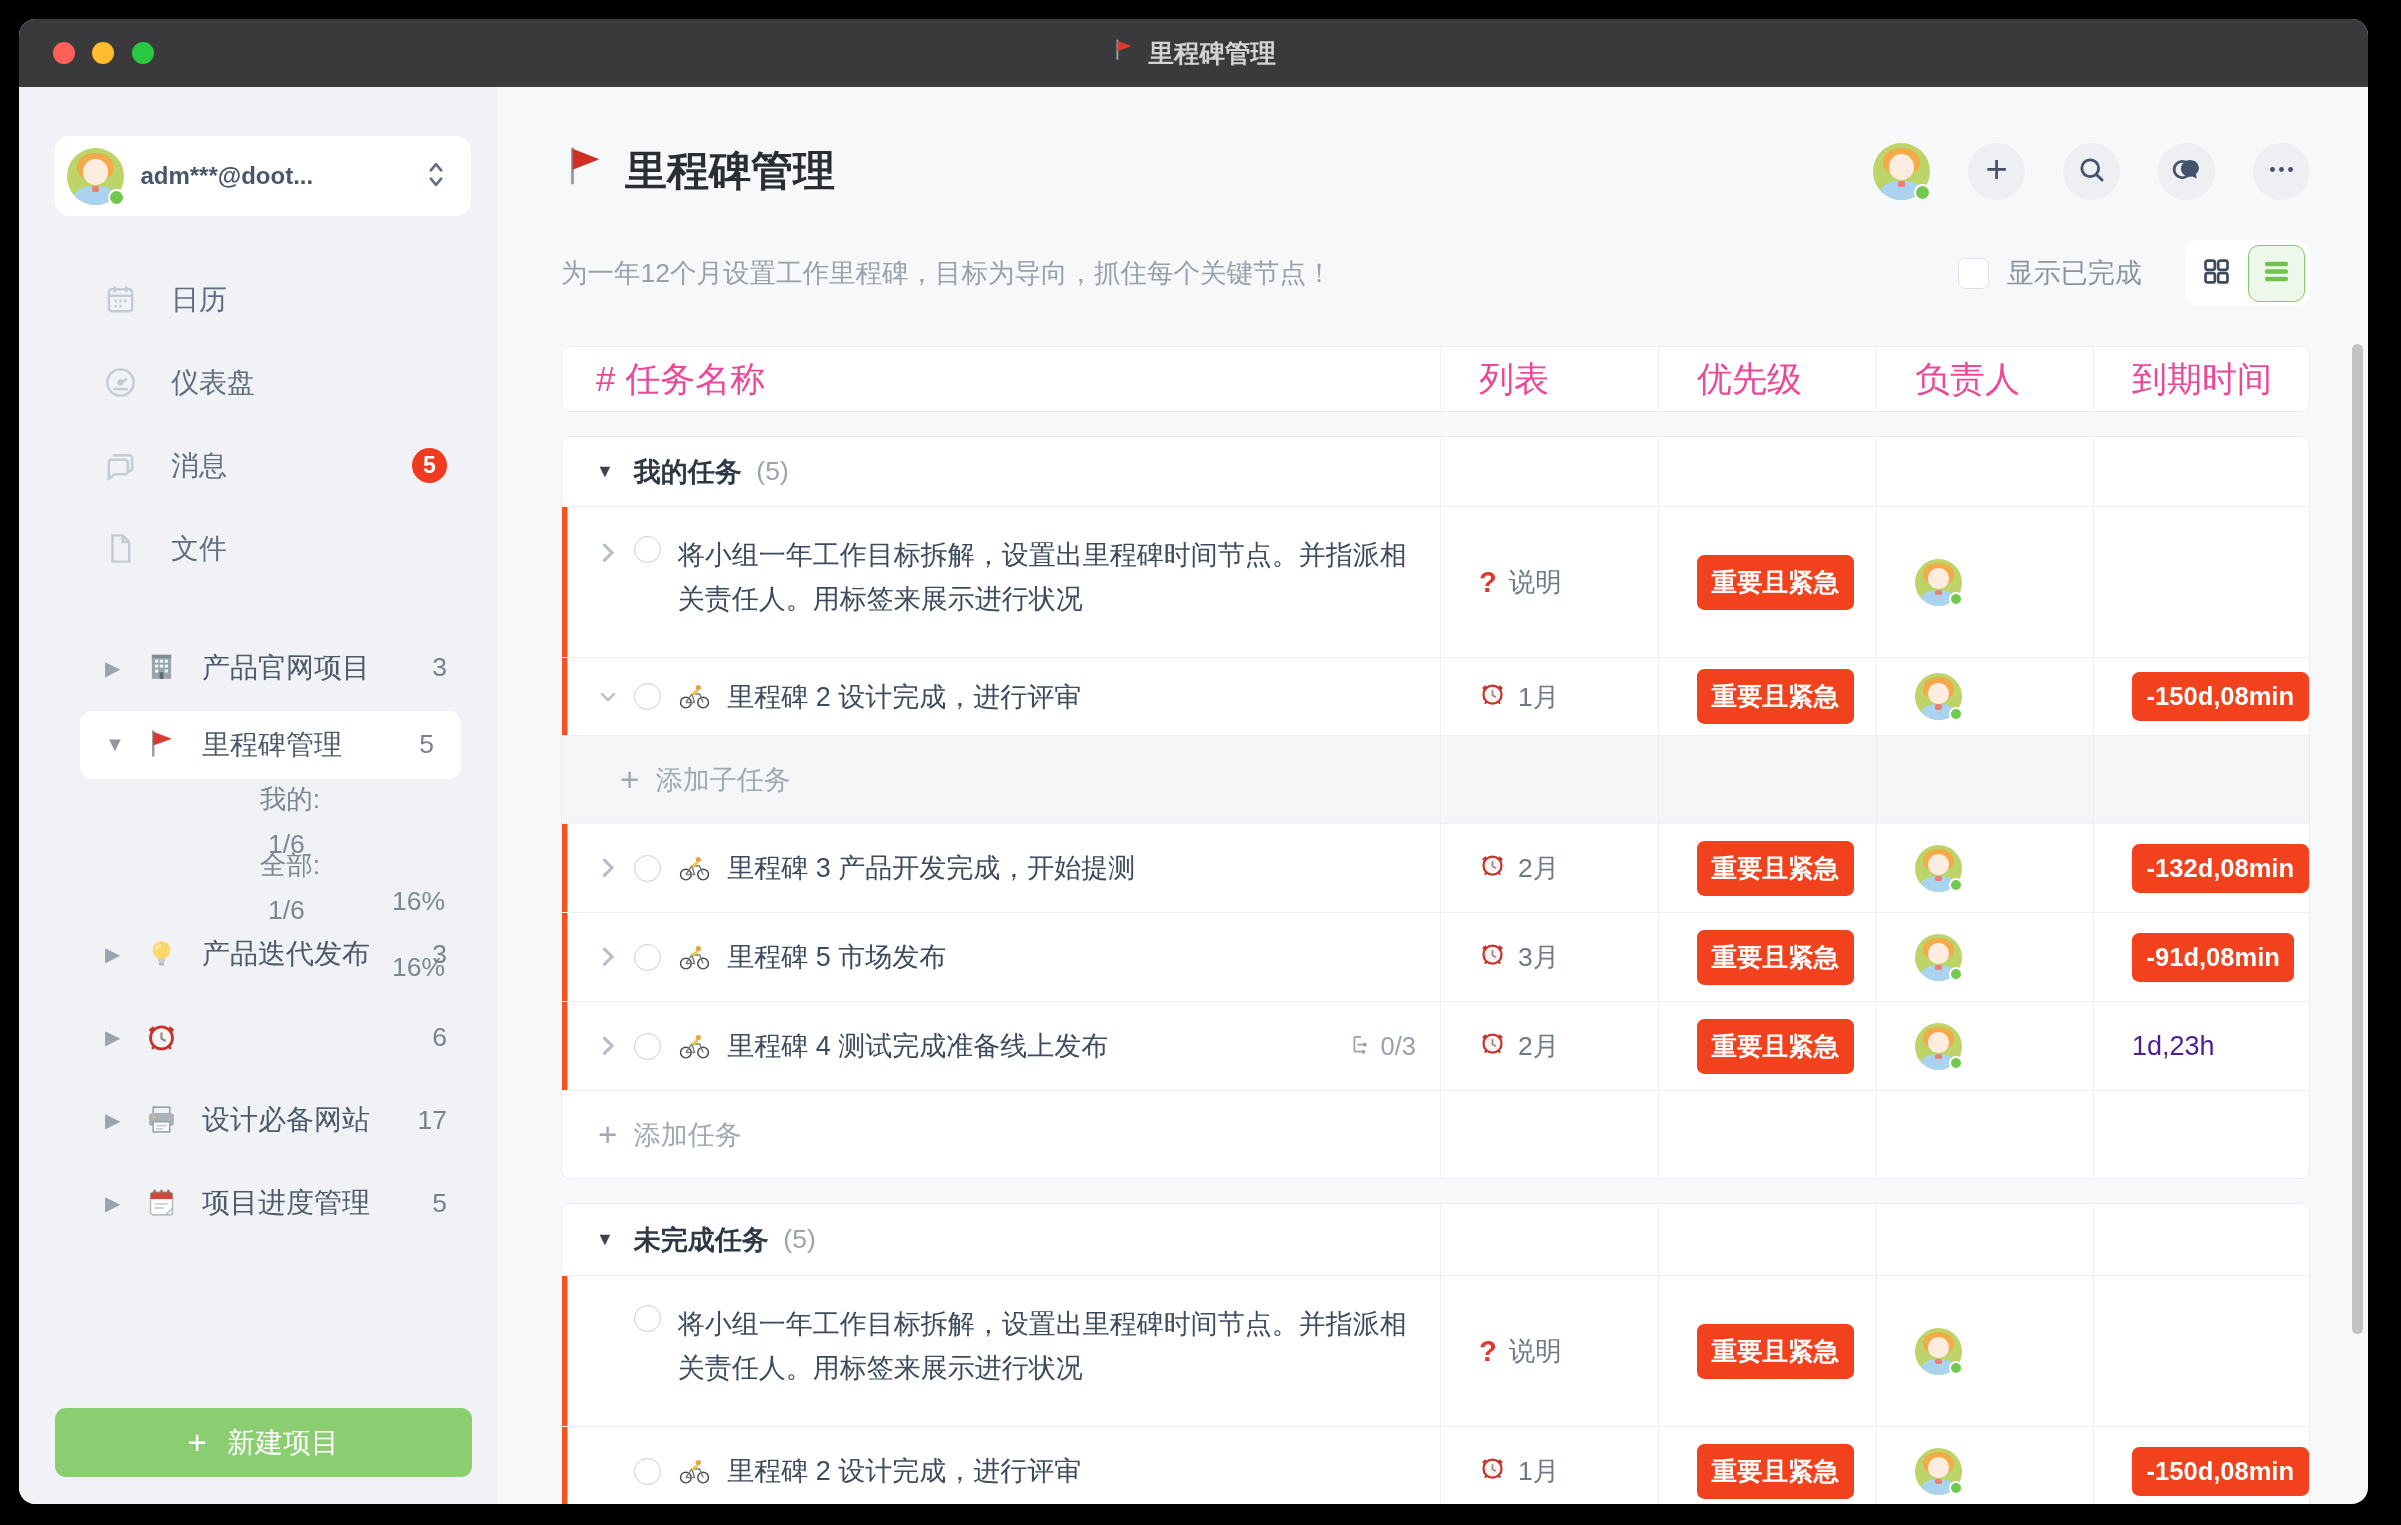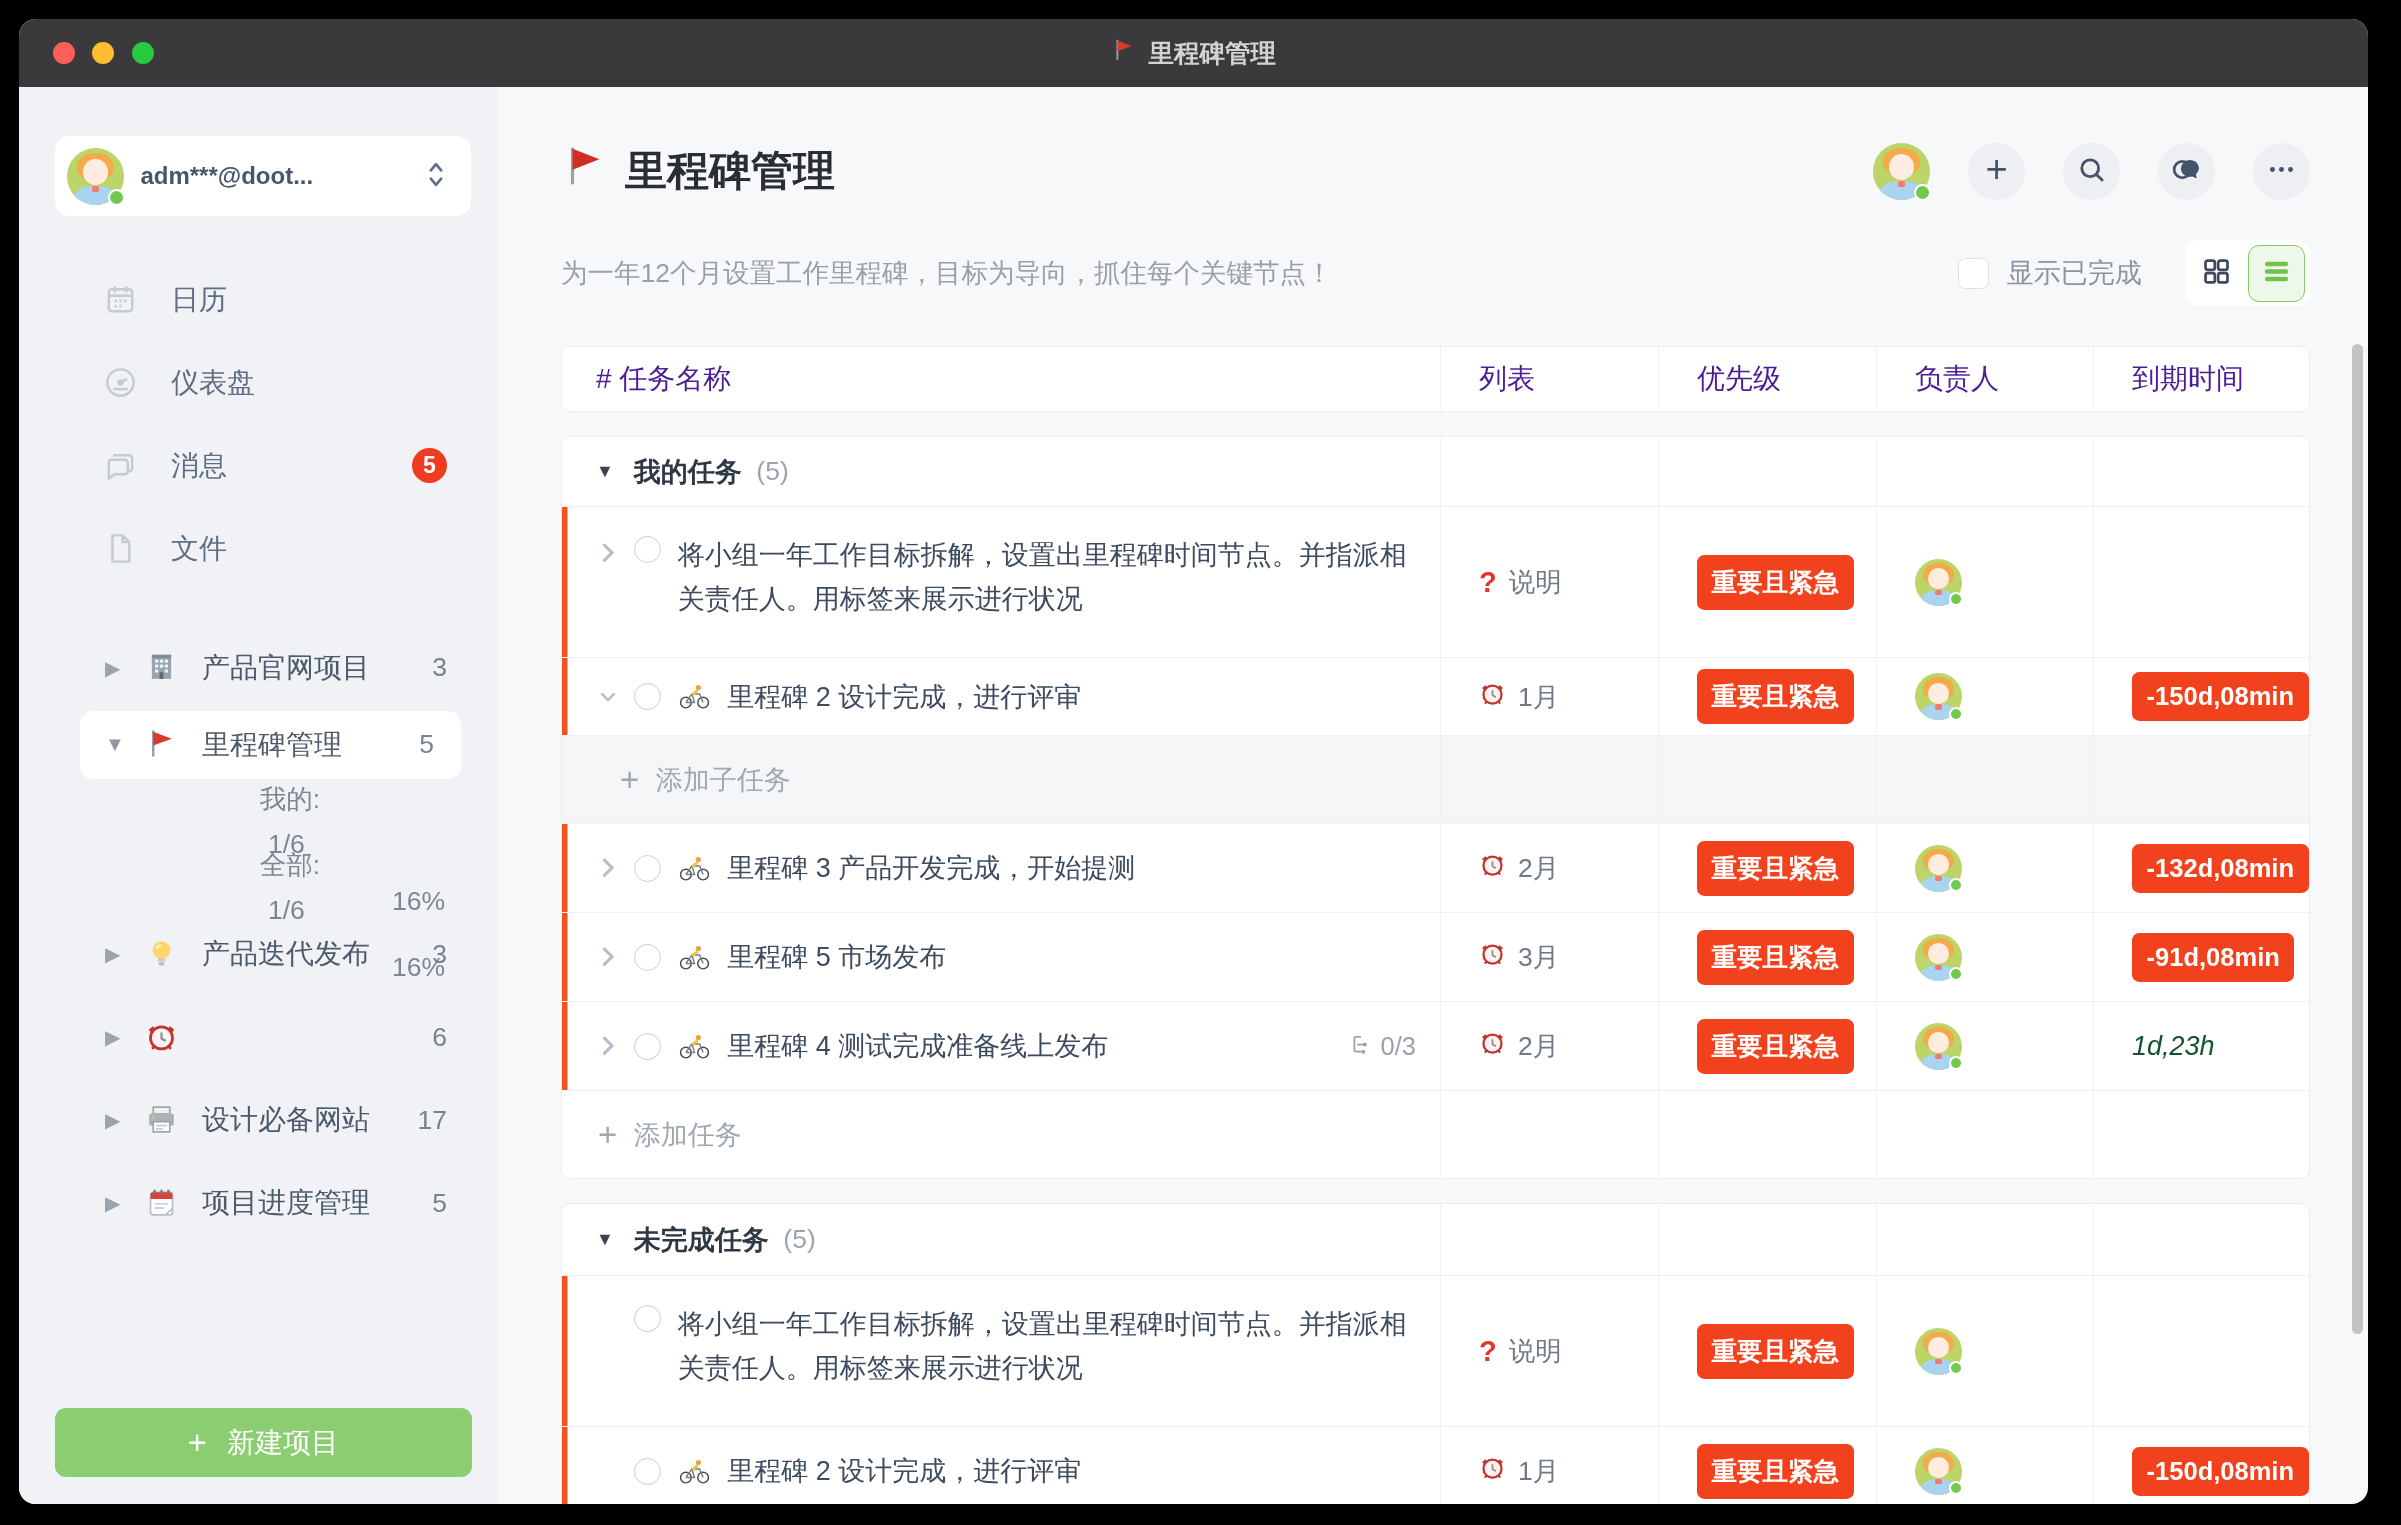"# 任务名称" .hcell { color: #4c1d95 -> #ec4899; font-size: 28px -> 35px }
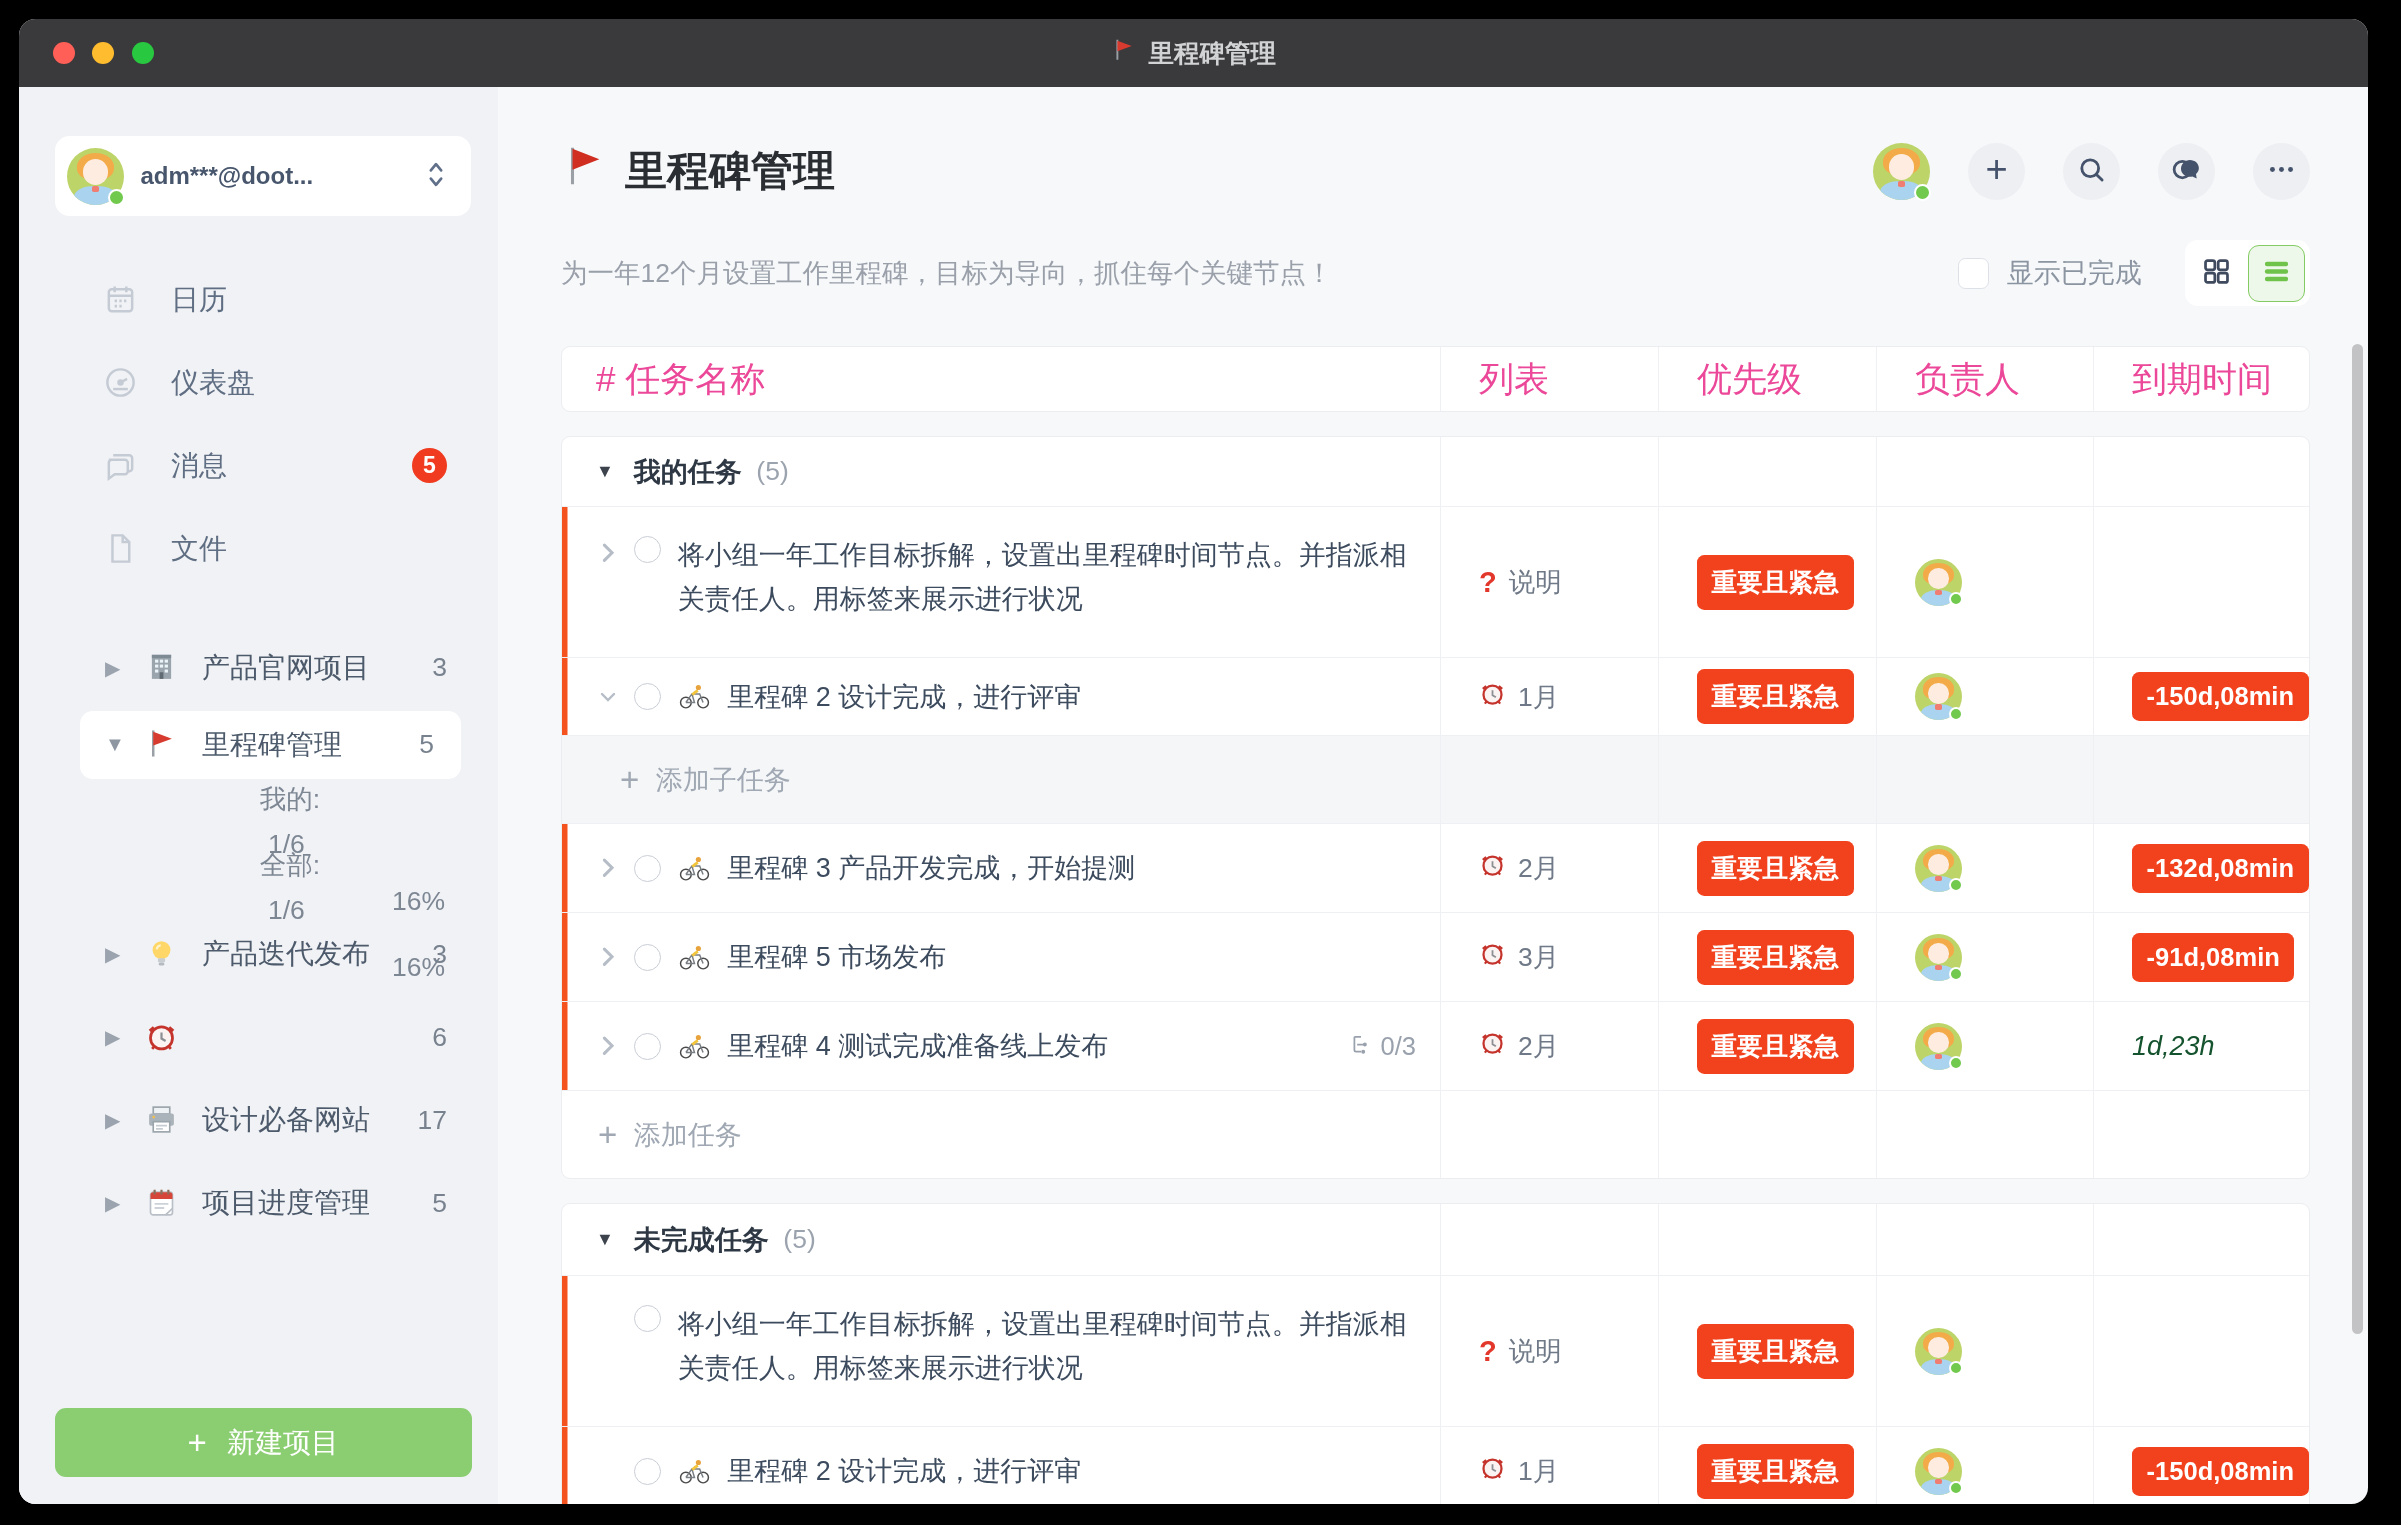"1d,23h" .due-plain { color: #14532d -> #4c1d95; font-style: italic -> none }
